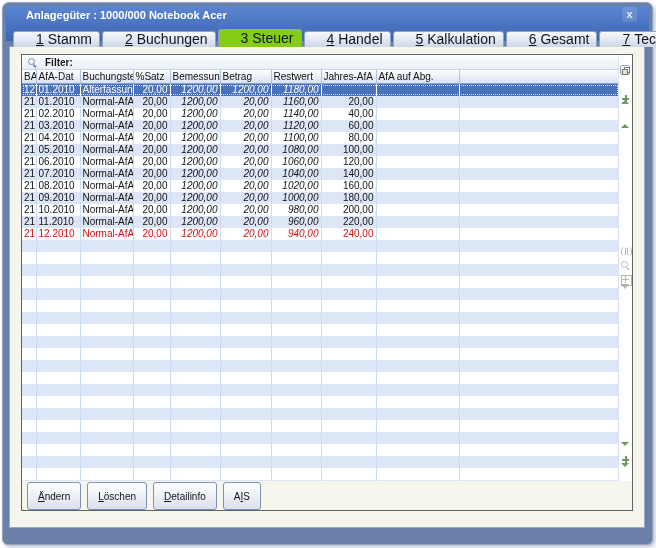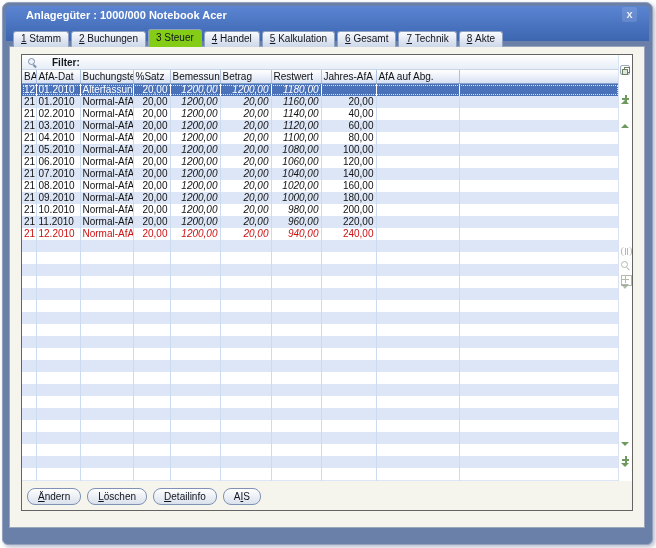"1 Stamm" .tab { font-size: 10px -> 14px; padding: 0 7px 1px 7px -> 0 7px 1px 22px }
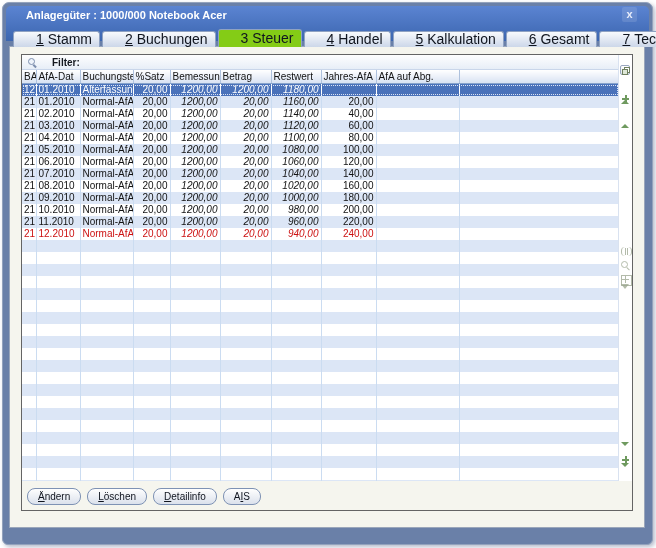"Filter:" .filterlabel { margin-left: 14px -> 7px }
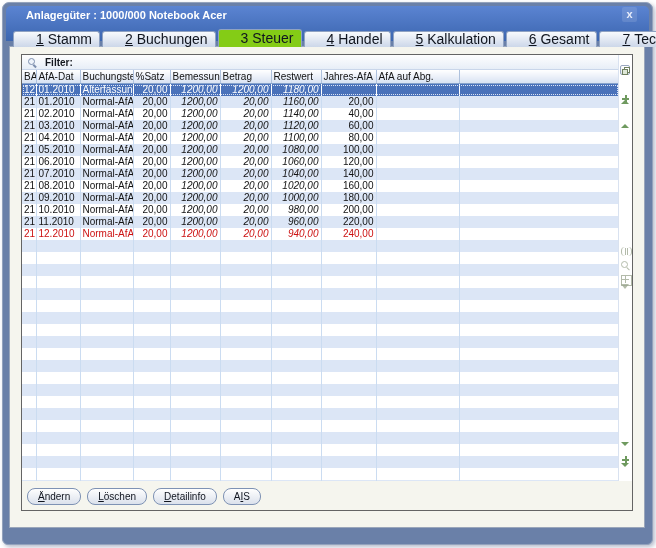"Ändern" .btn { border-radius: 8px -> 3px; height: 17px -> 28px }
